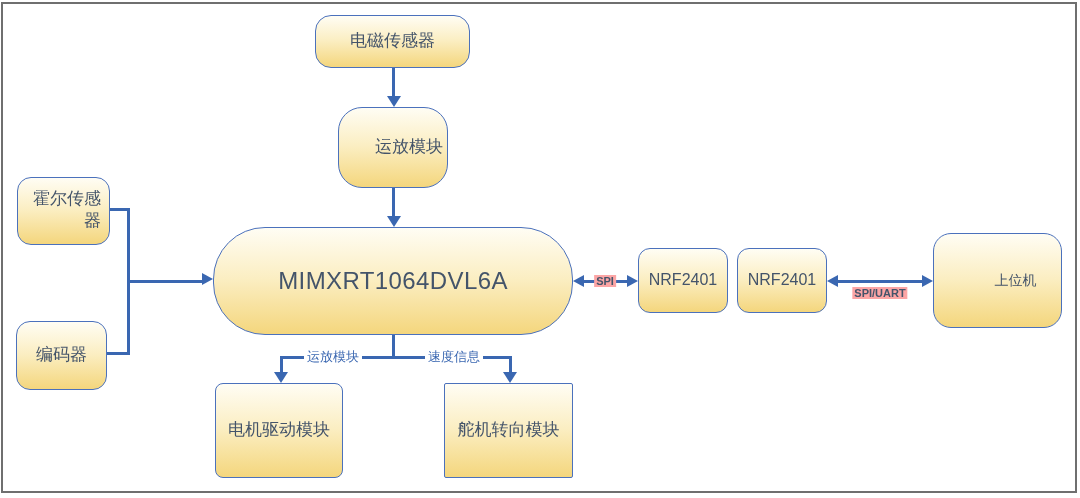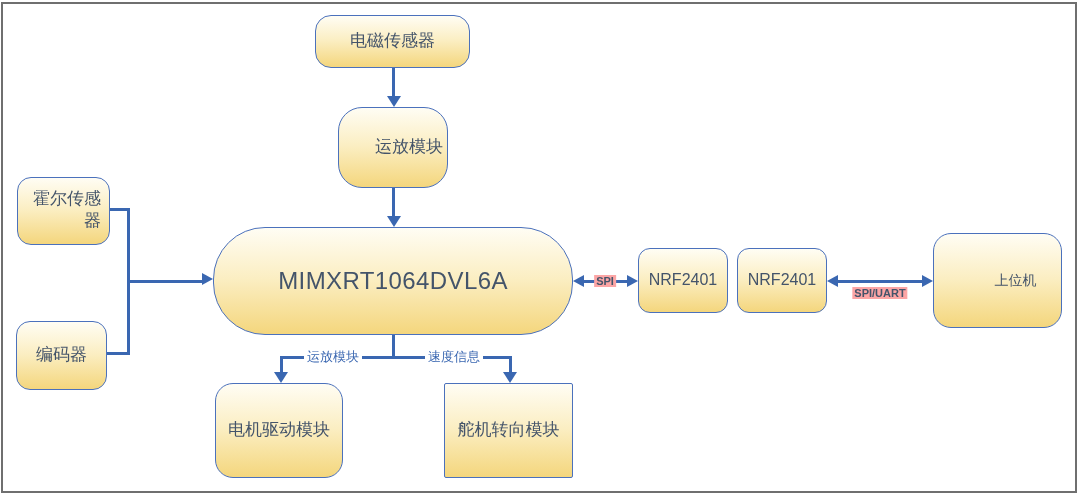"电机驱动模块" .n-motor { border-radius: 18px -> 8px }
